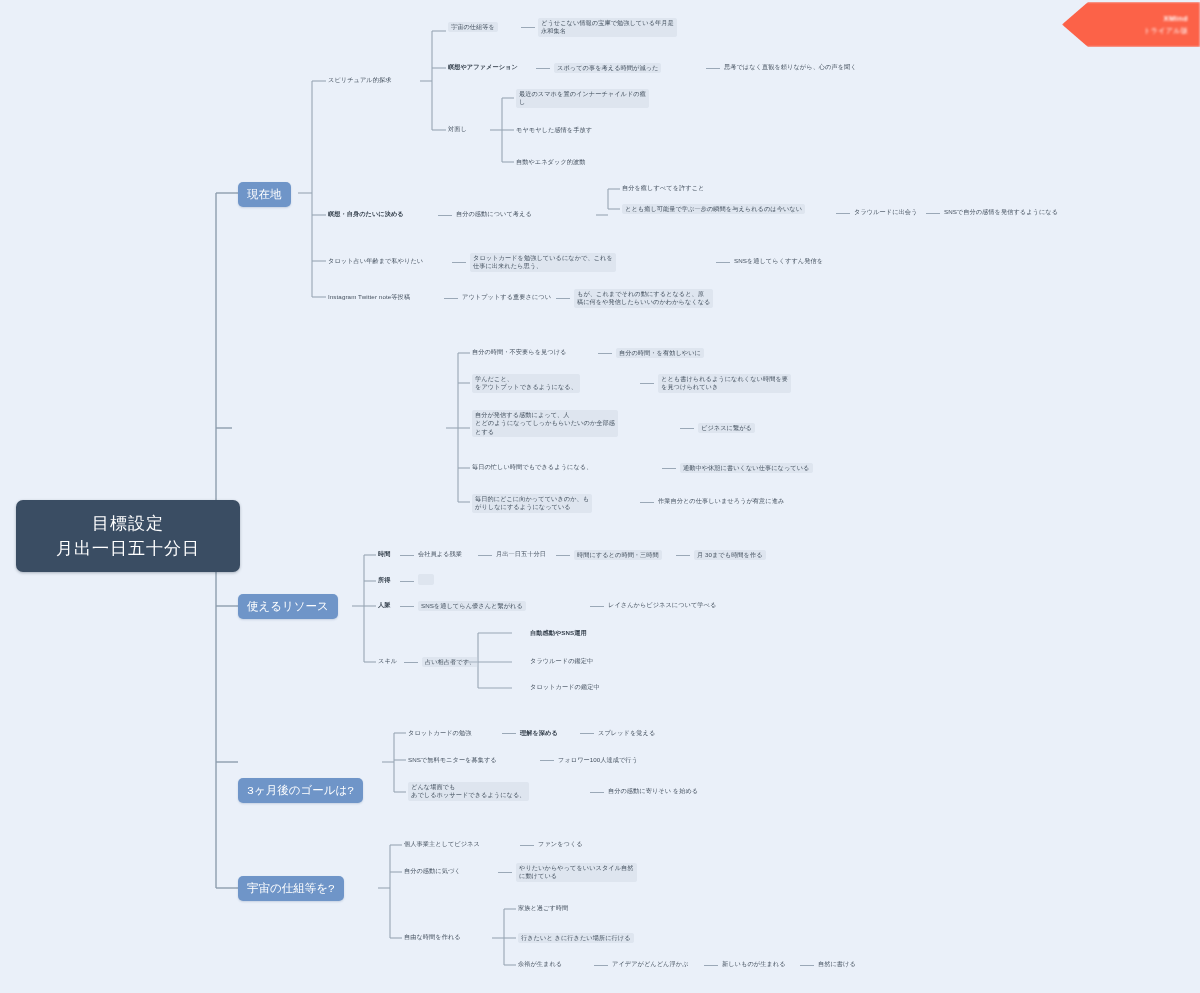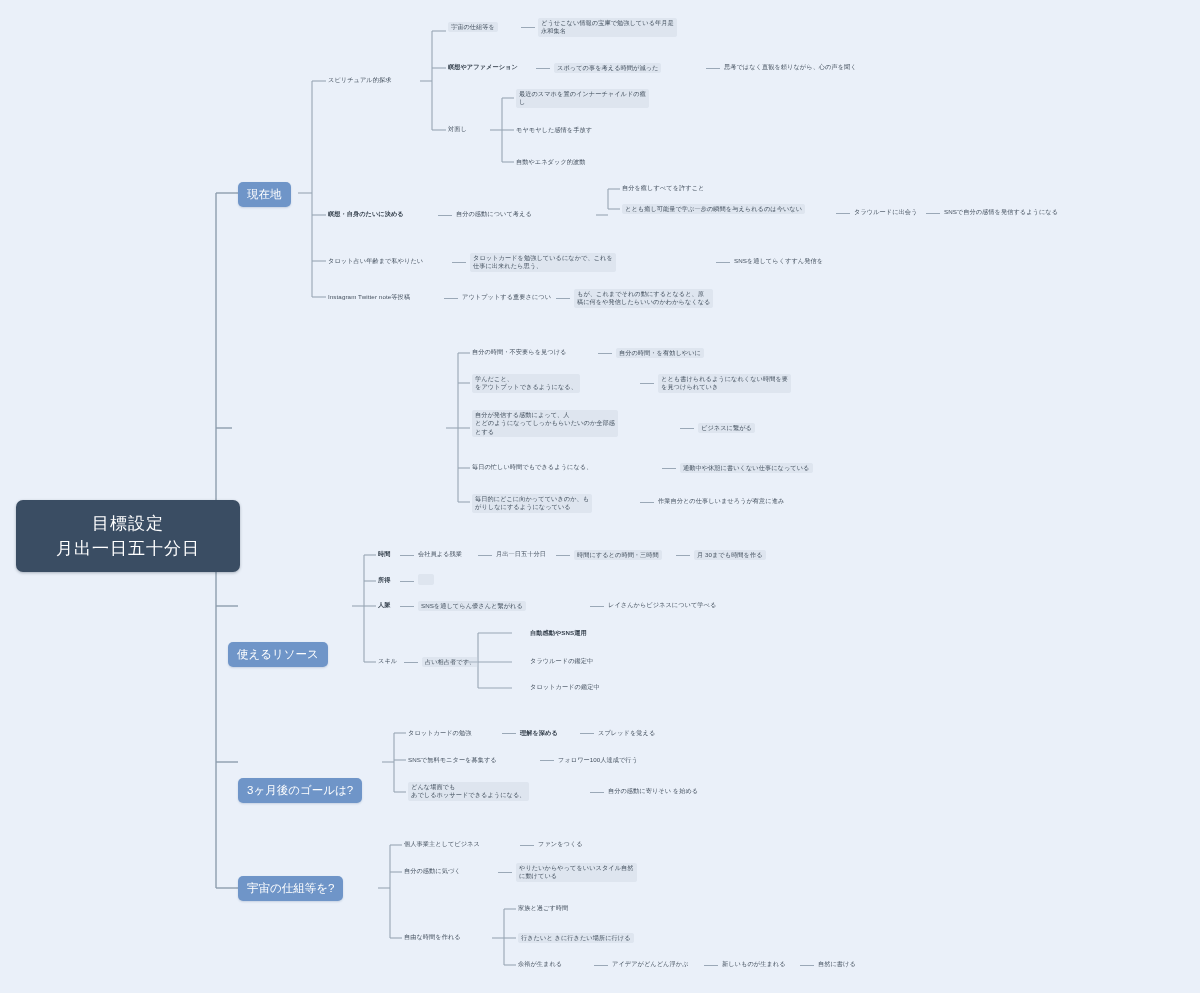"XMind" div.ribbon { html: none -> <div> <div>XMind</div> <div>トライアル版</div> </div> }
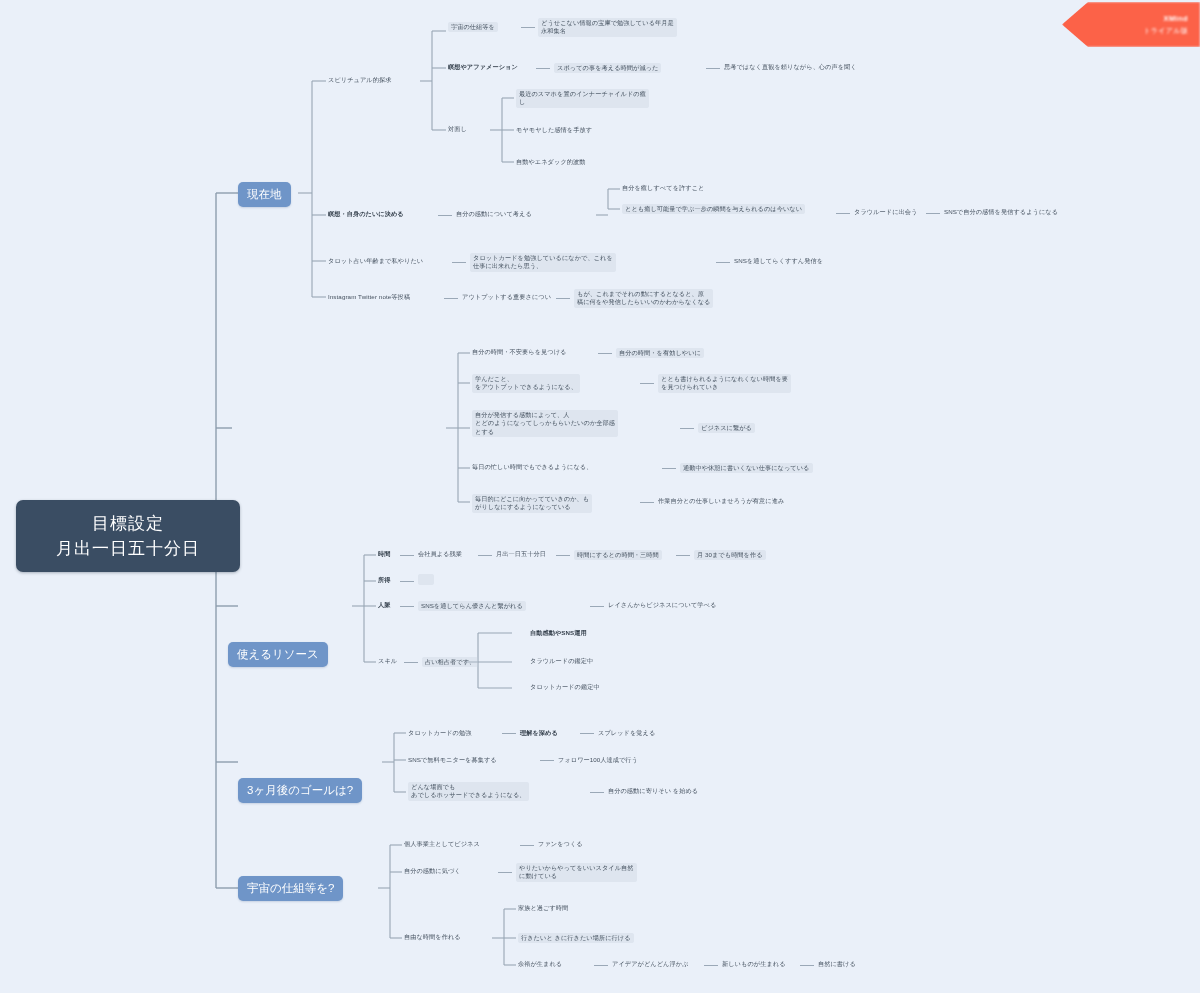"現在地" .branch { font-family: none -> Liberation Mono, monospace }
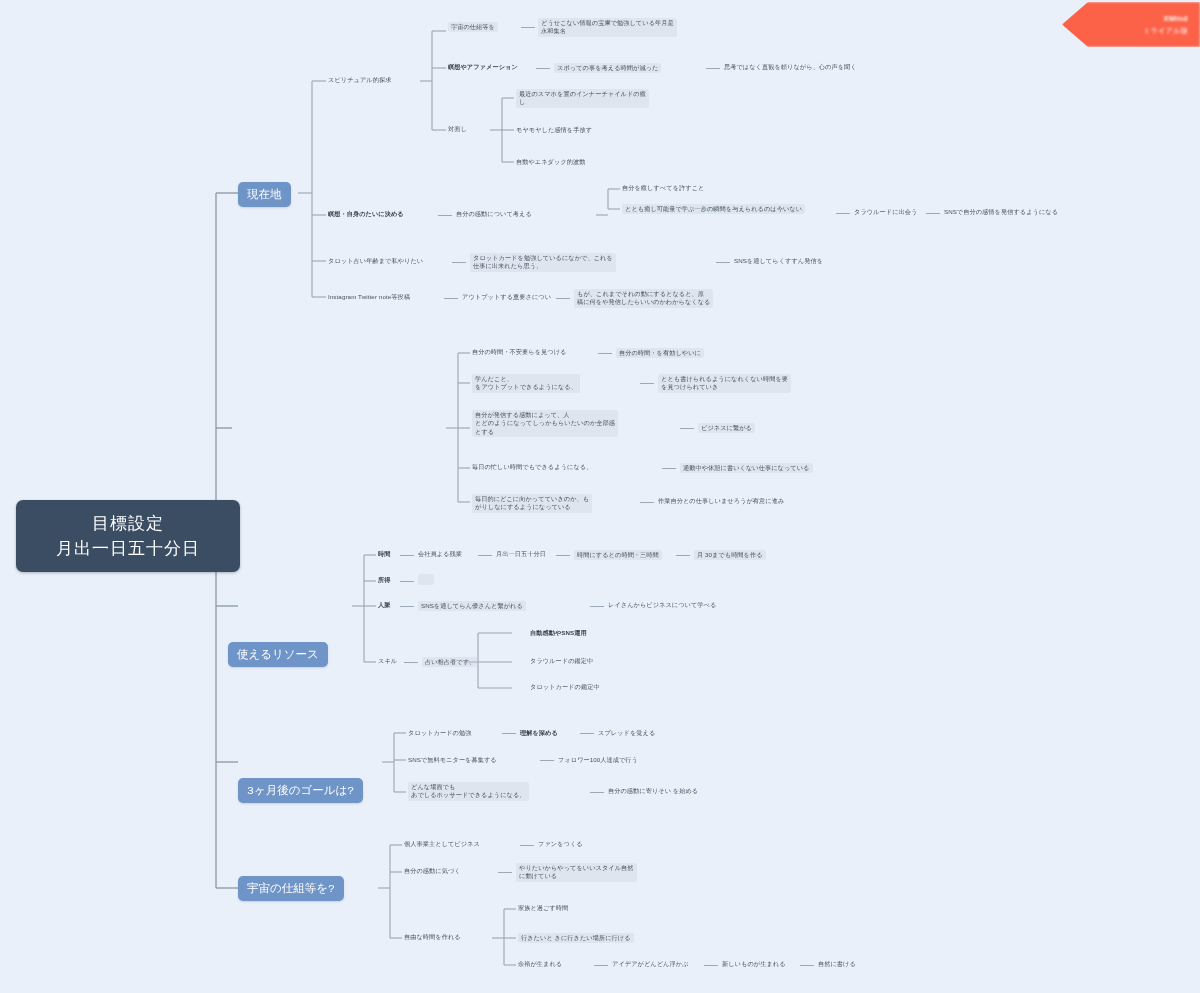"使えるリソース" div.node { left: 228px -> 238px; margin-top: 48px -> none }
